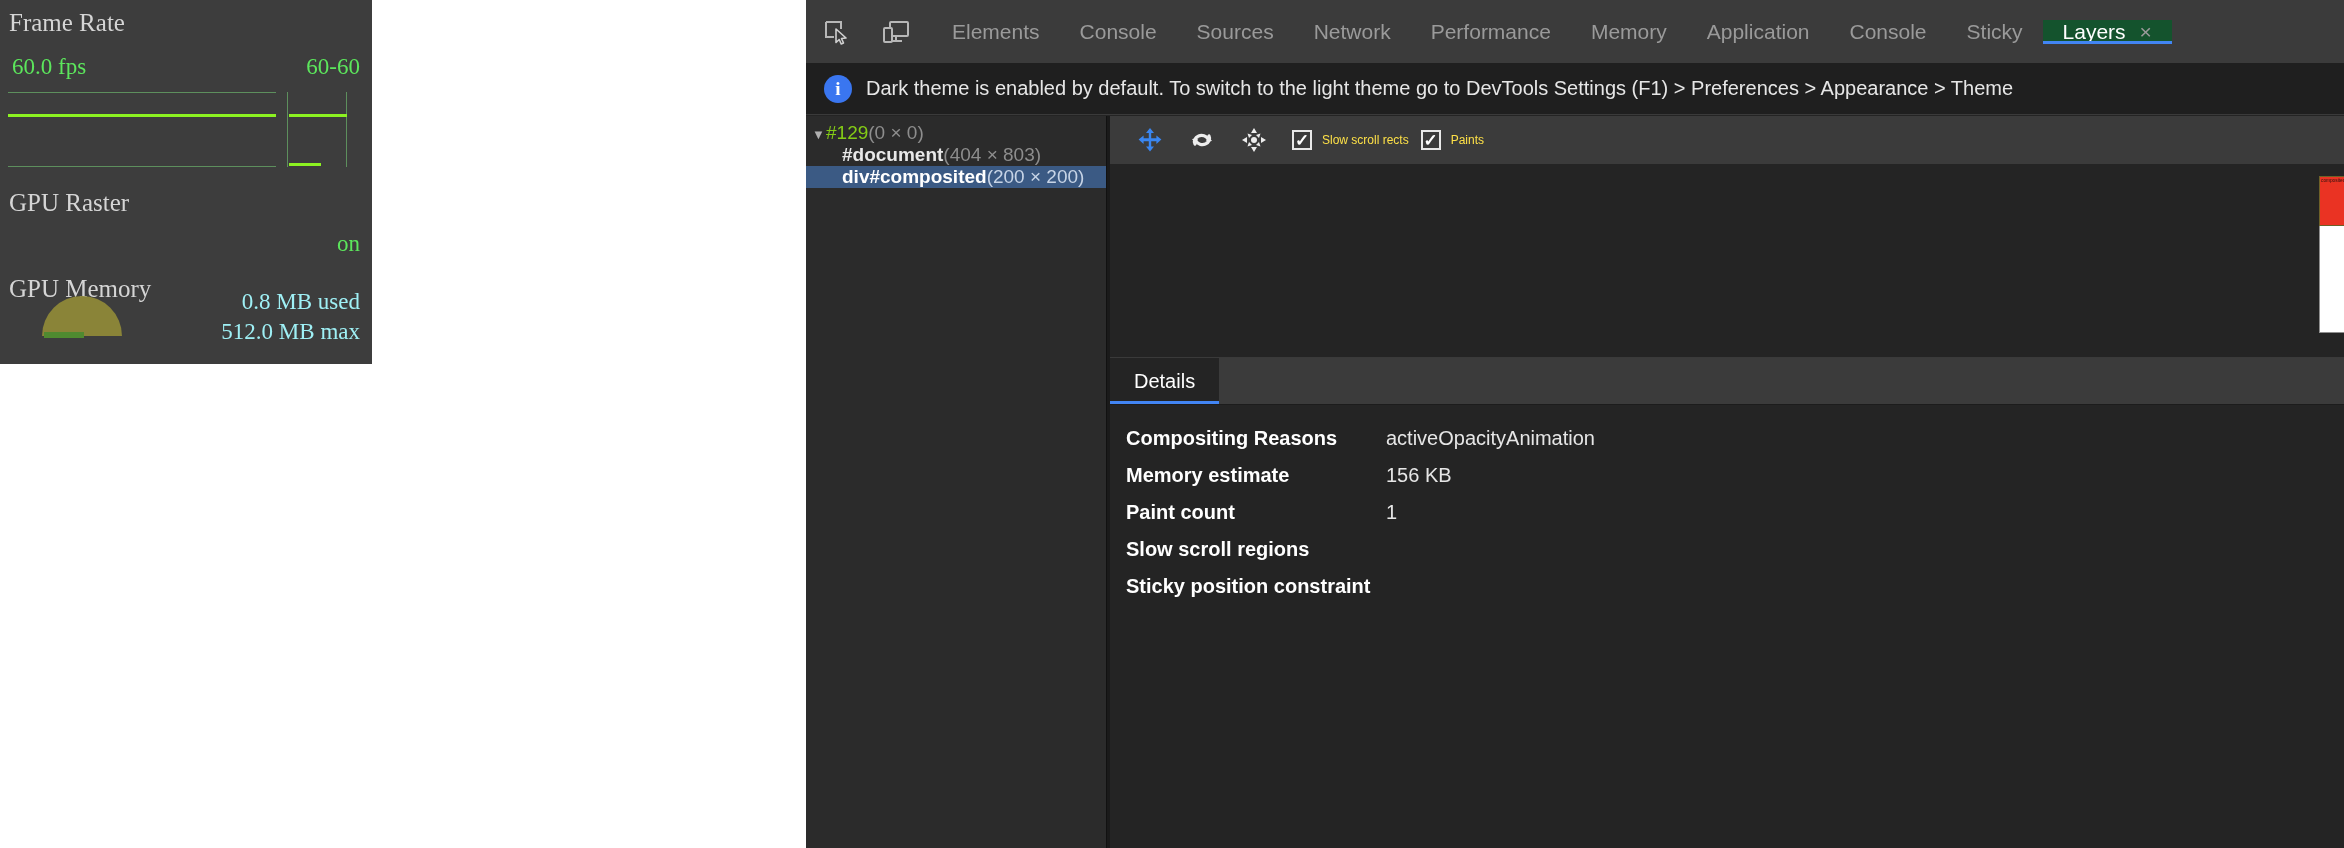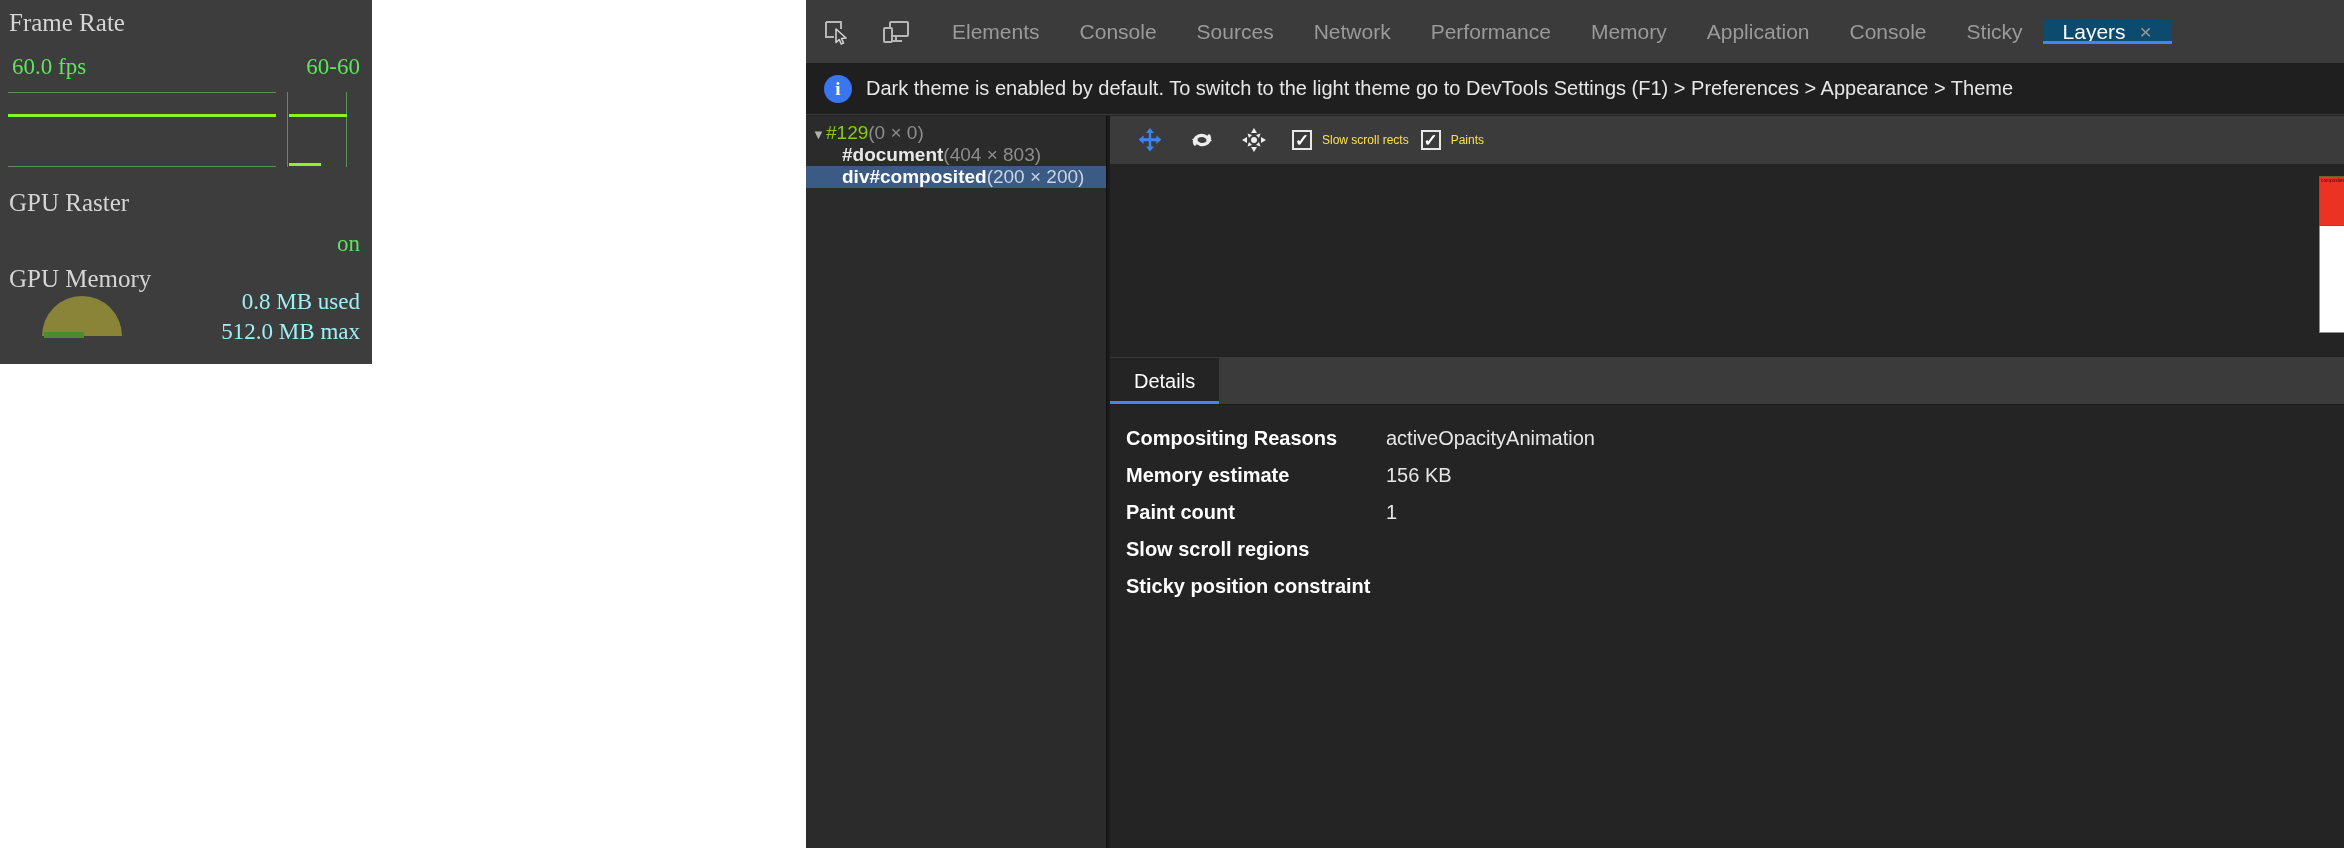"Layers" .dt-tab.active { background: #0c4a6e -> #14532d }
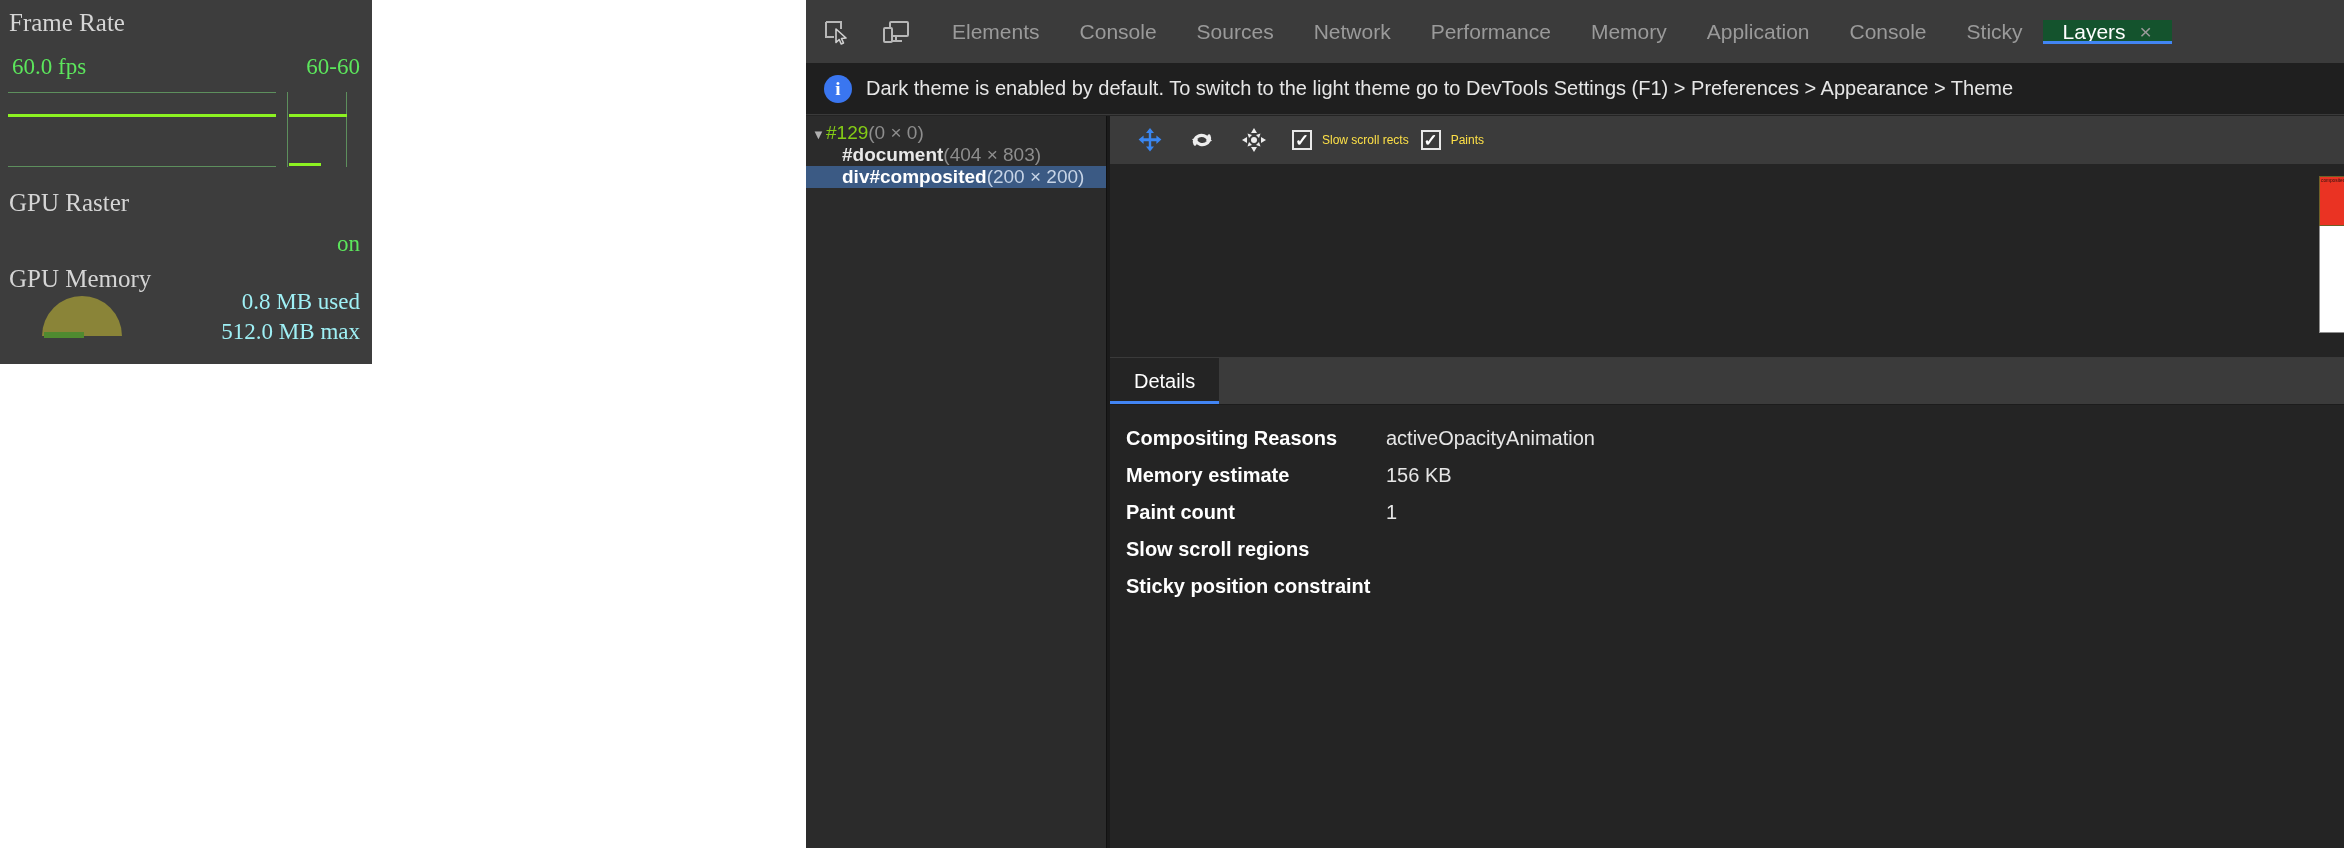"GPU Memory" #gm-title { top: 266px -> 276px }
